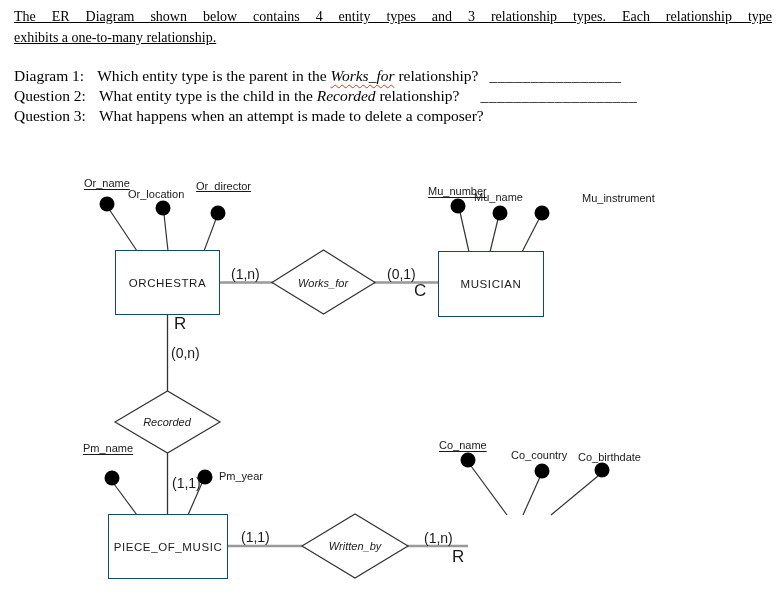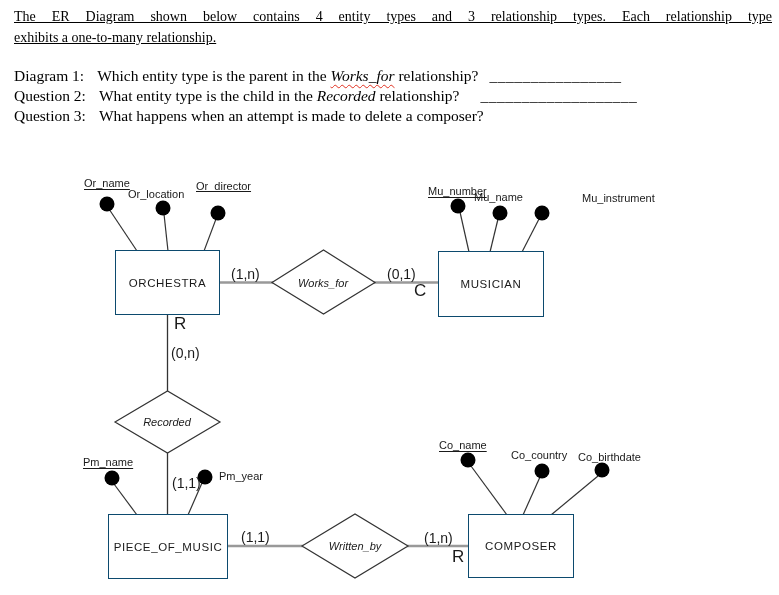"Pm_name" .lb-pm-name { top: 456px -> 442px }
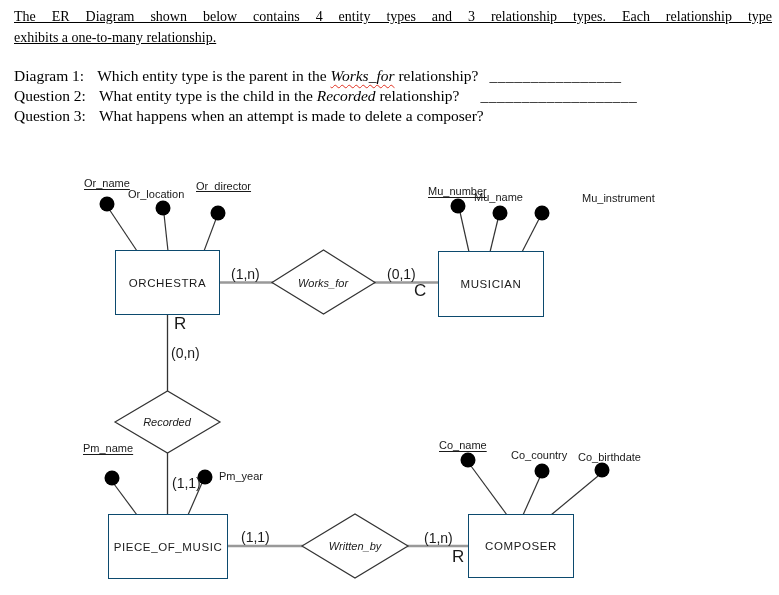"COMPOSER" div.entity { html: <div> <span>COMPOSER</span> </div> -> none }
